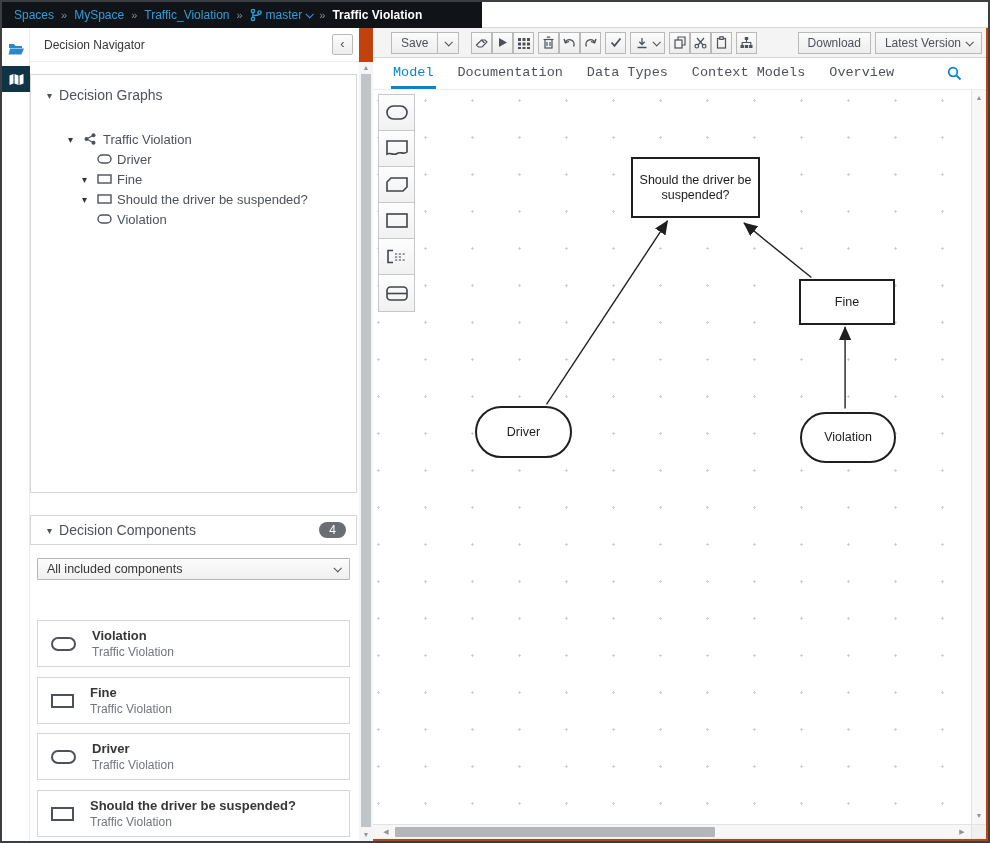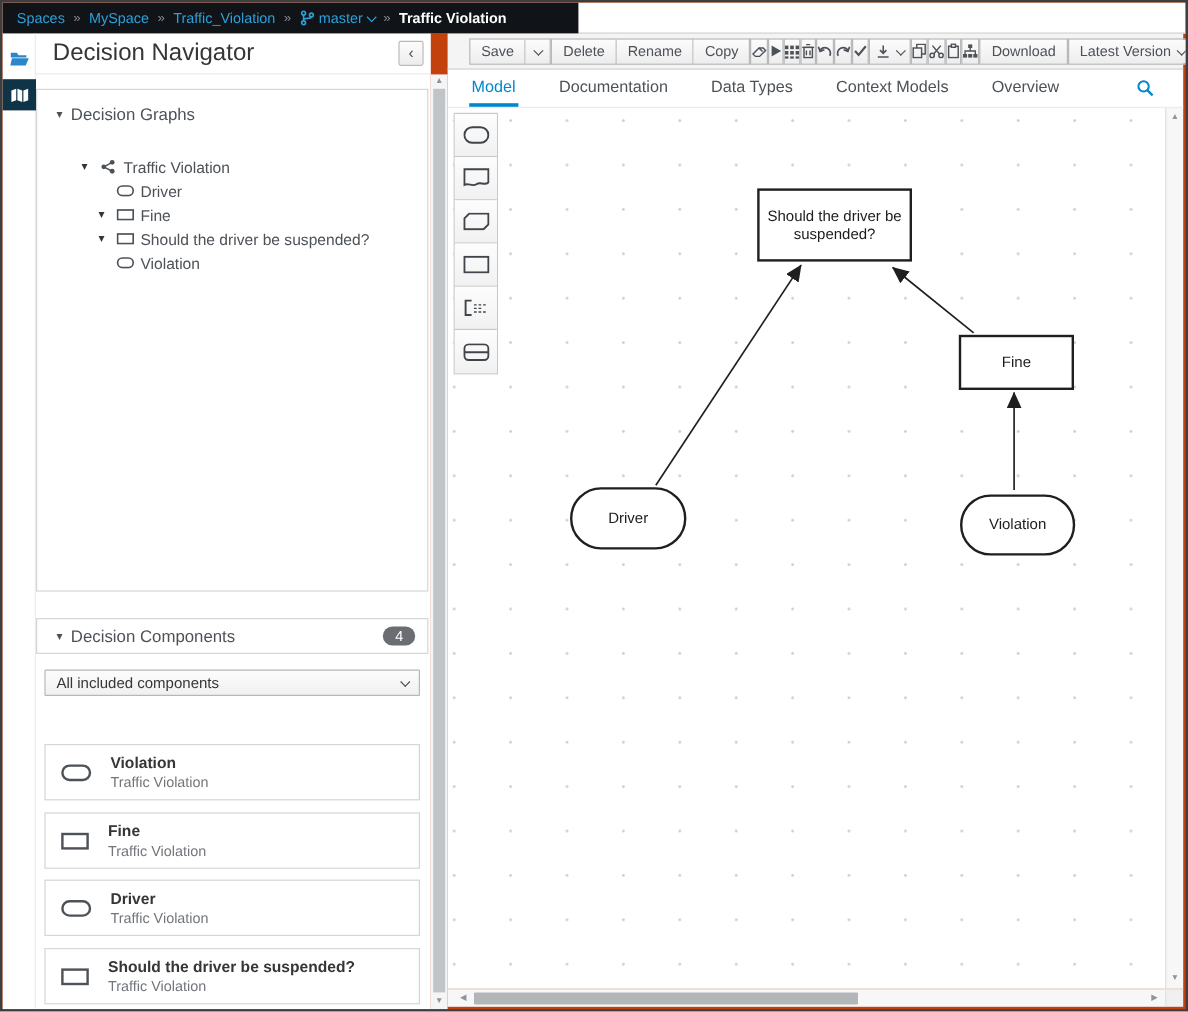"Decision Navigator" .panel-title { font-size: 20px -> 12px }
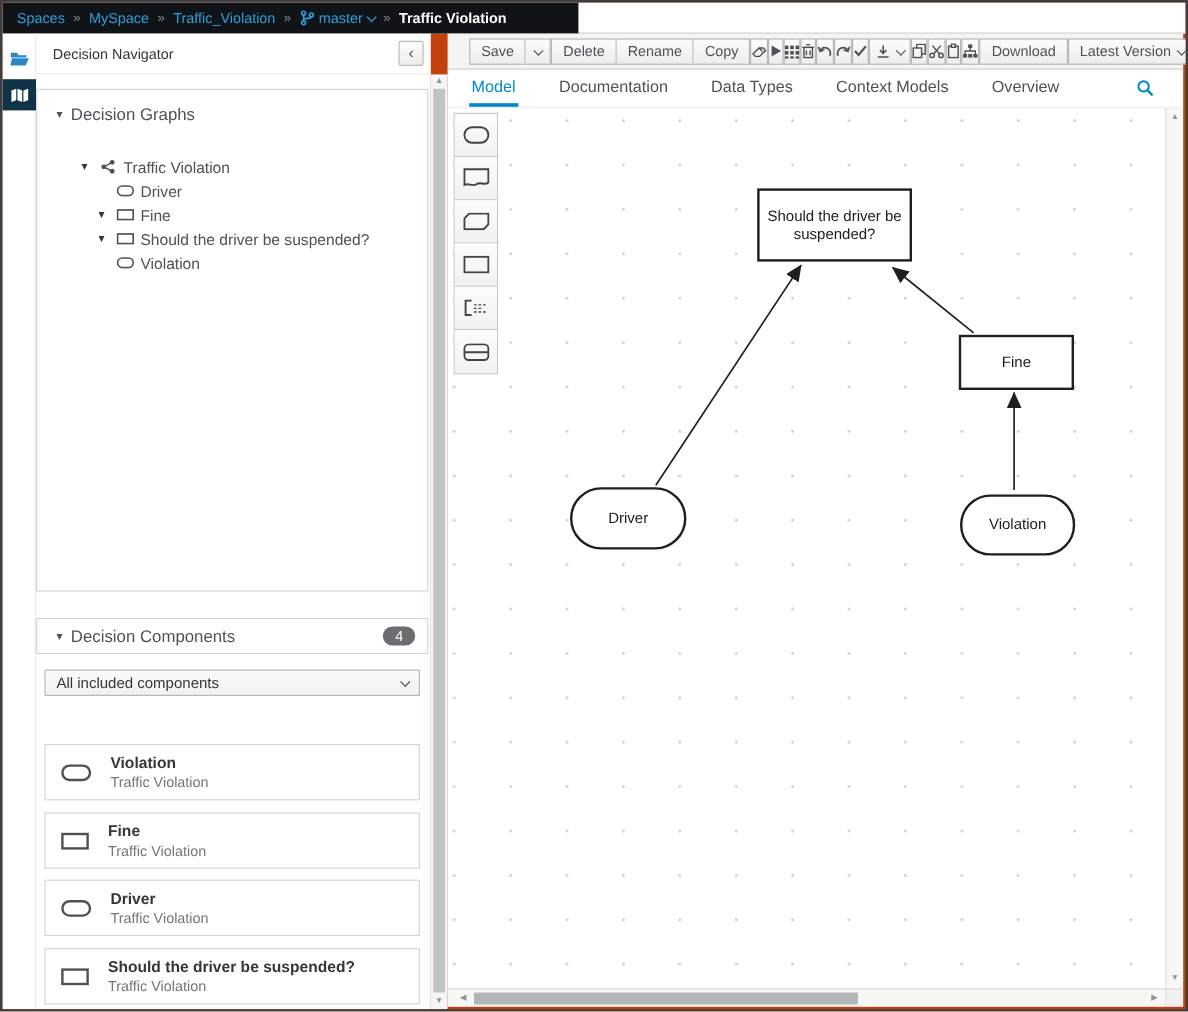"Delete" div.btn-group { html: <div> <button>Delete</button> <button>Rename</button> <button>Copy</button> </div> -> none }
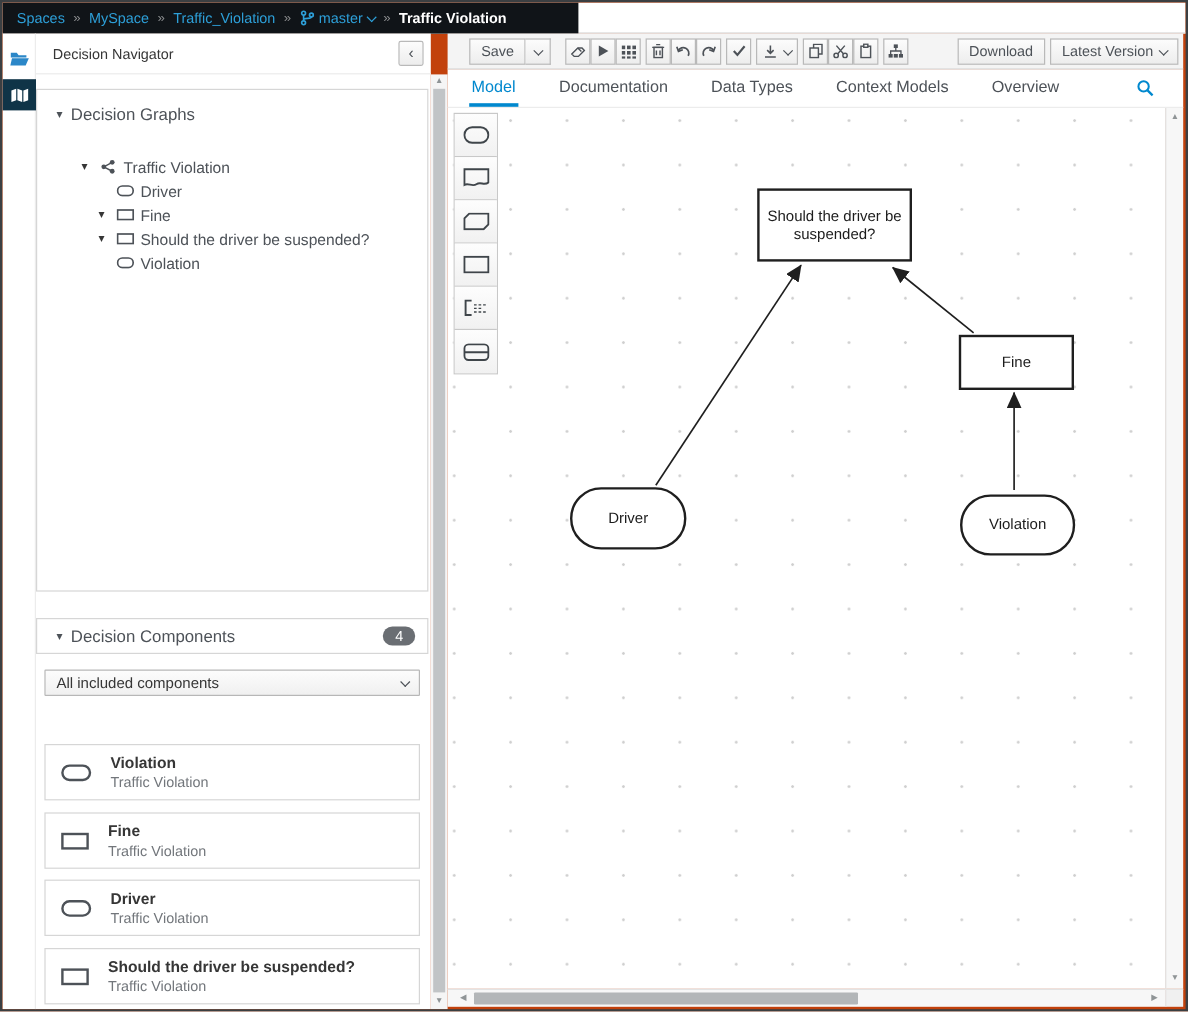"Model" .tabs { font-family: none -> Liberation Mono, monospace; gap: 32px -> 20px }
